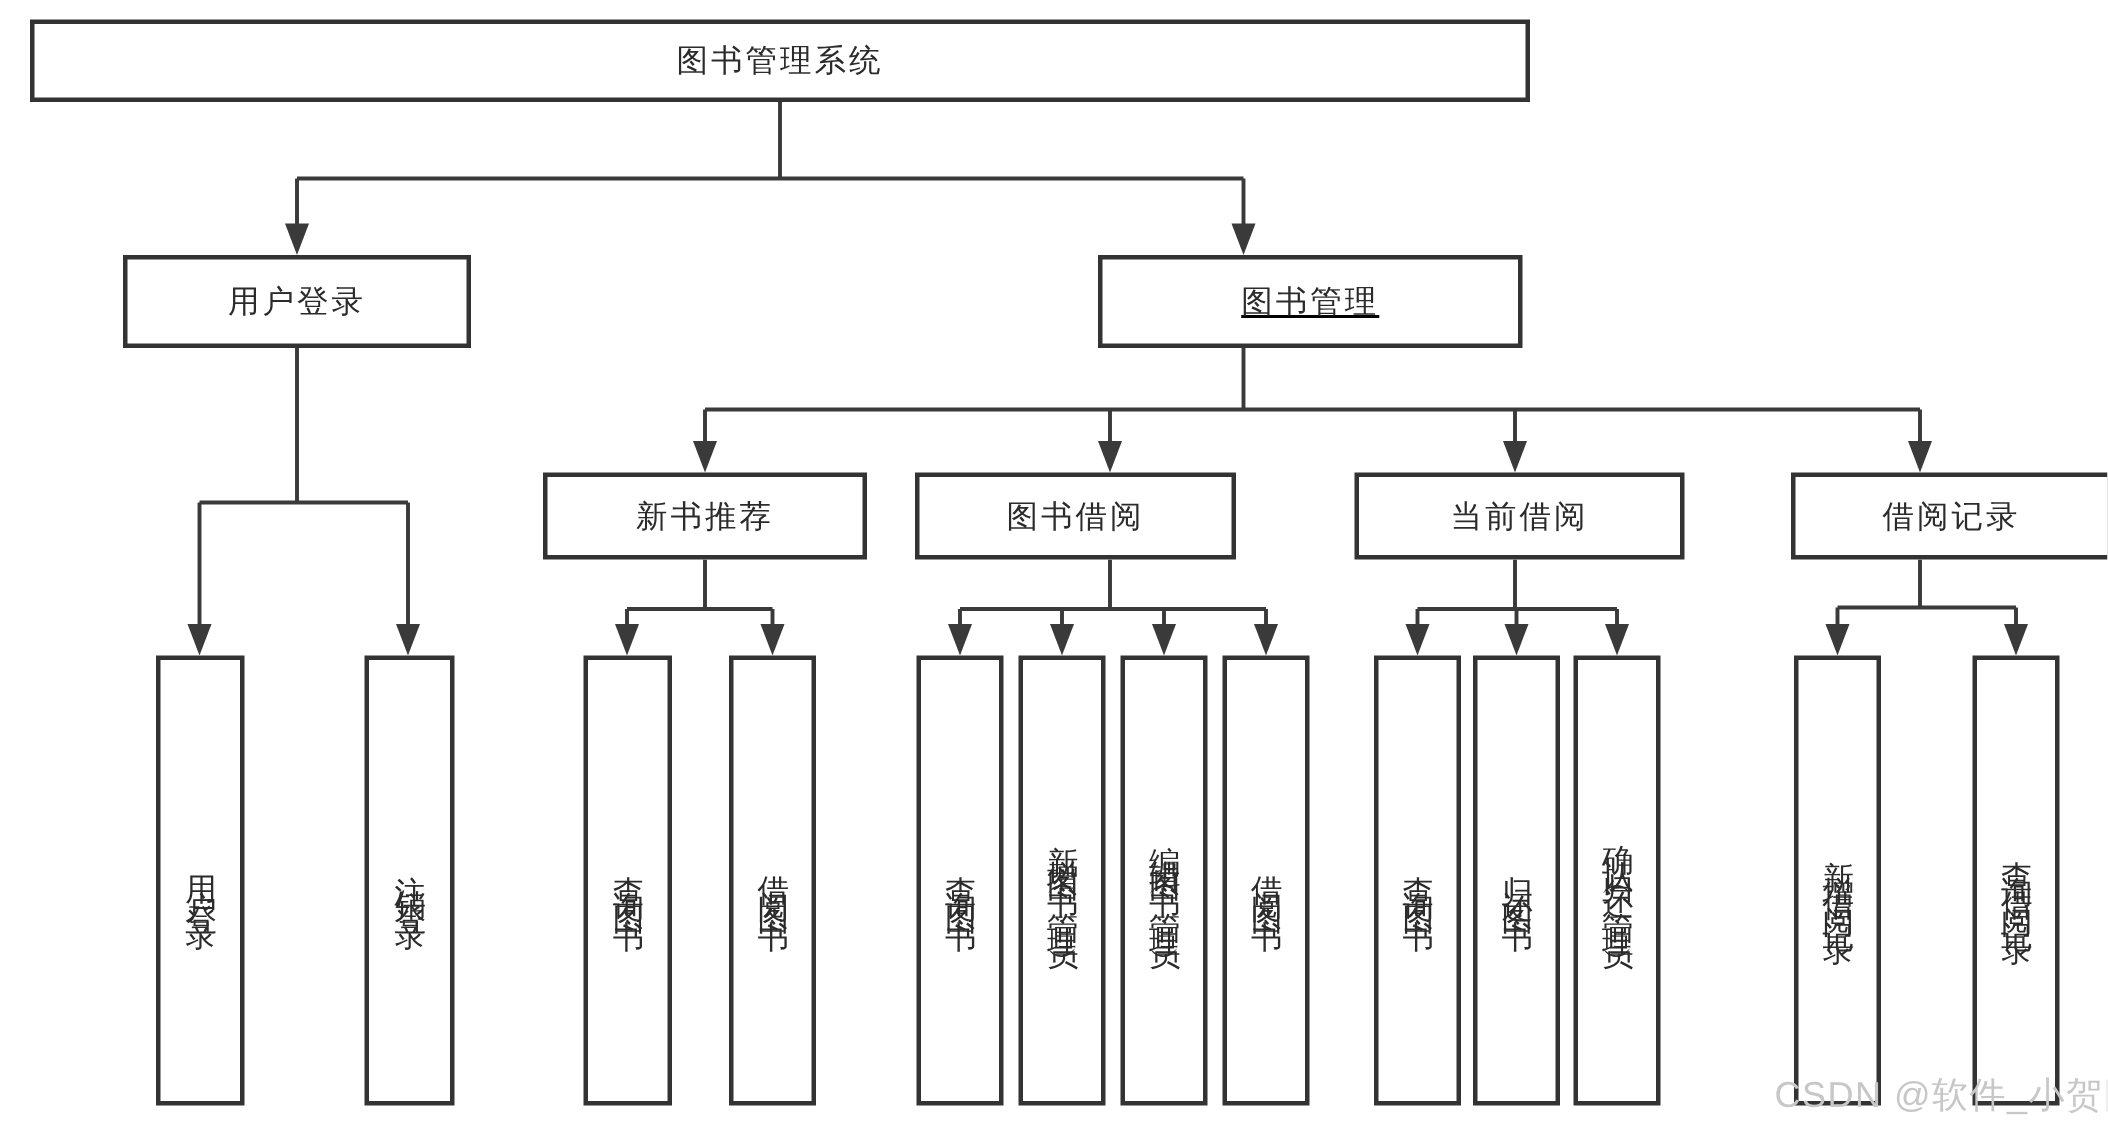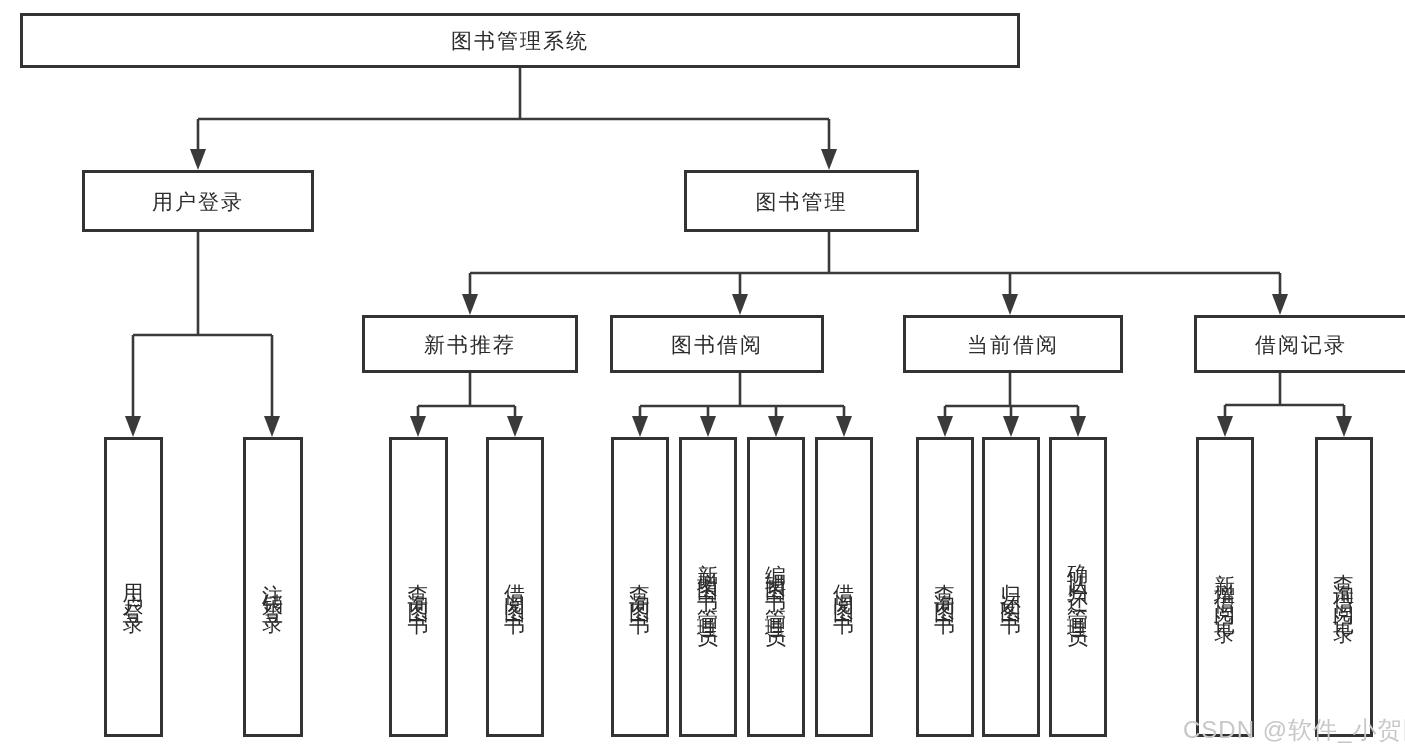"图书管理" div.node { left: 684px -> 732px; text-decoration: none -> underline; width: 235px -> 283px }
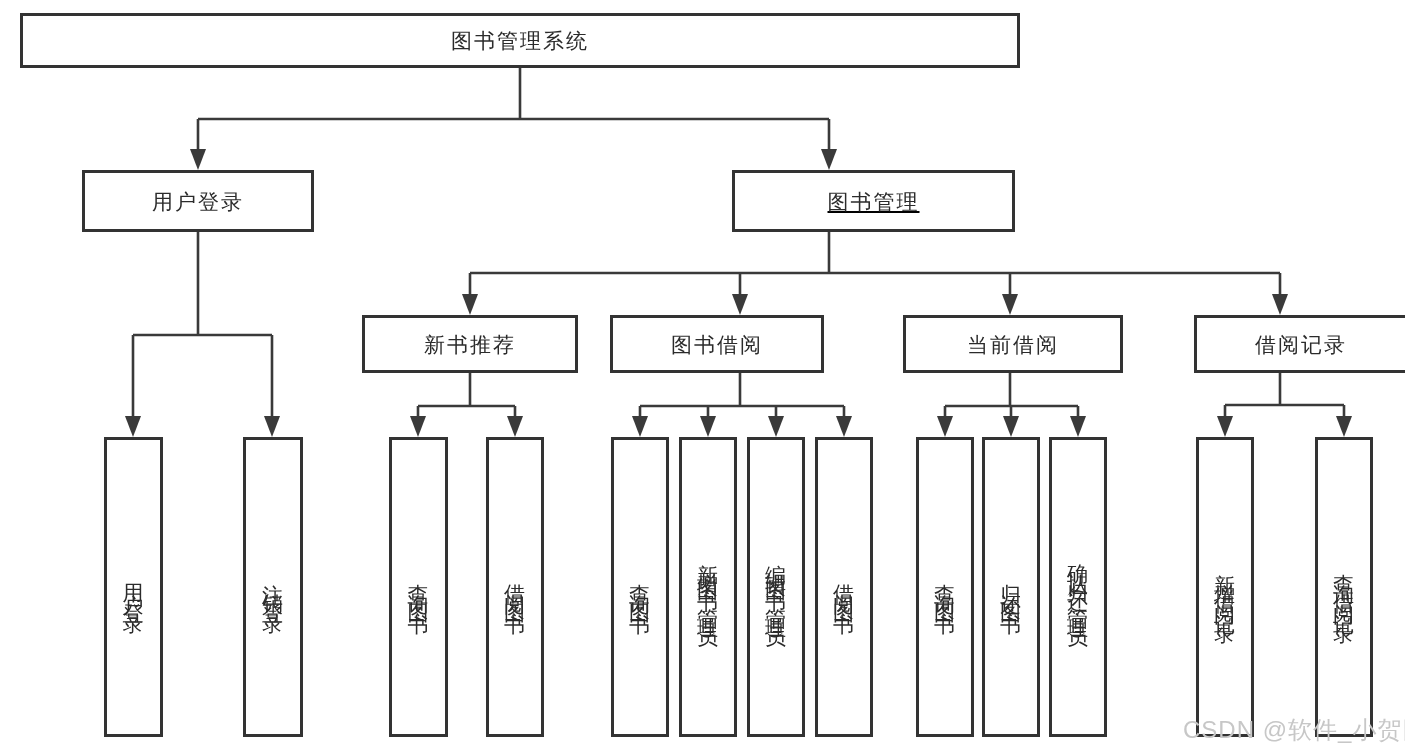"新书推荐" div.node { font-family: none -> Liberation Serif, serif }
